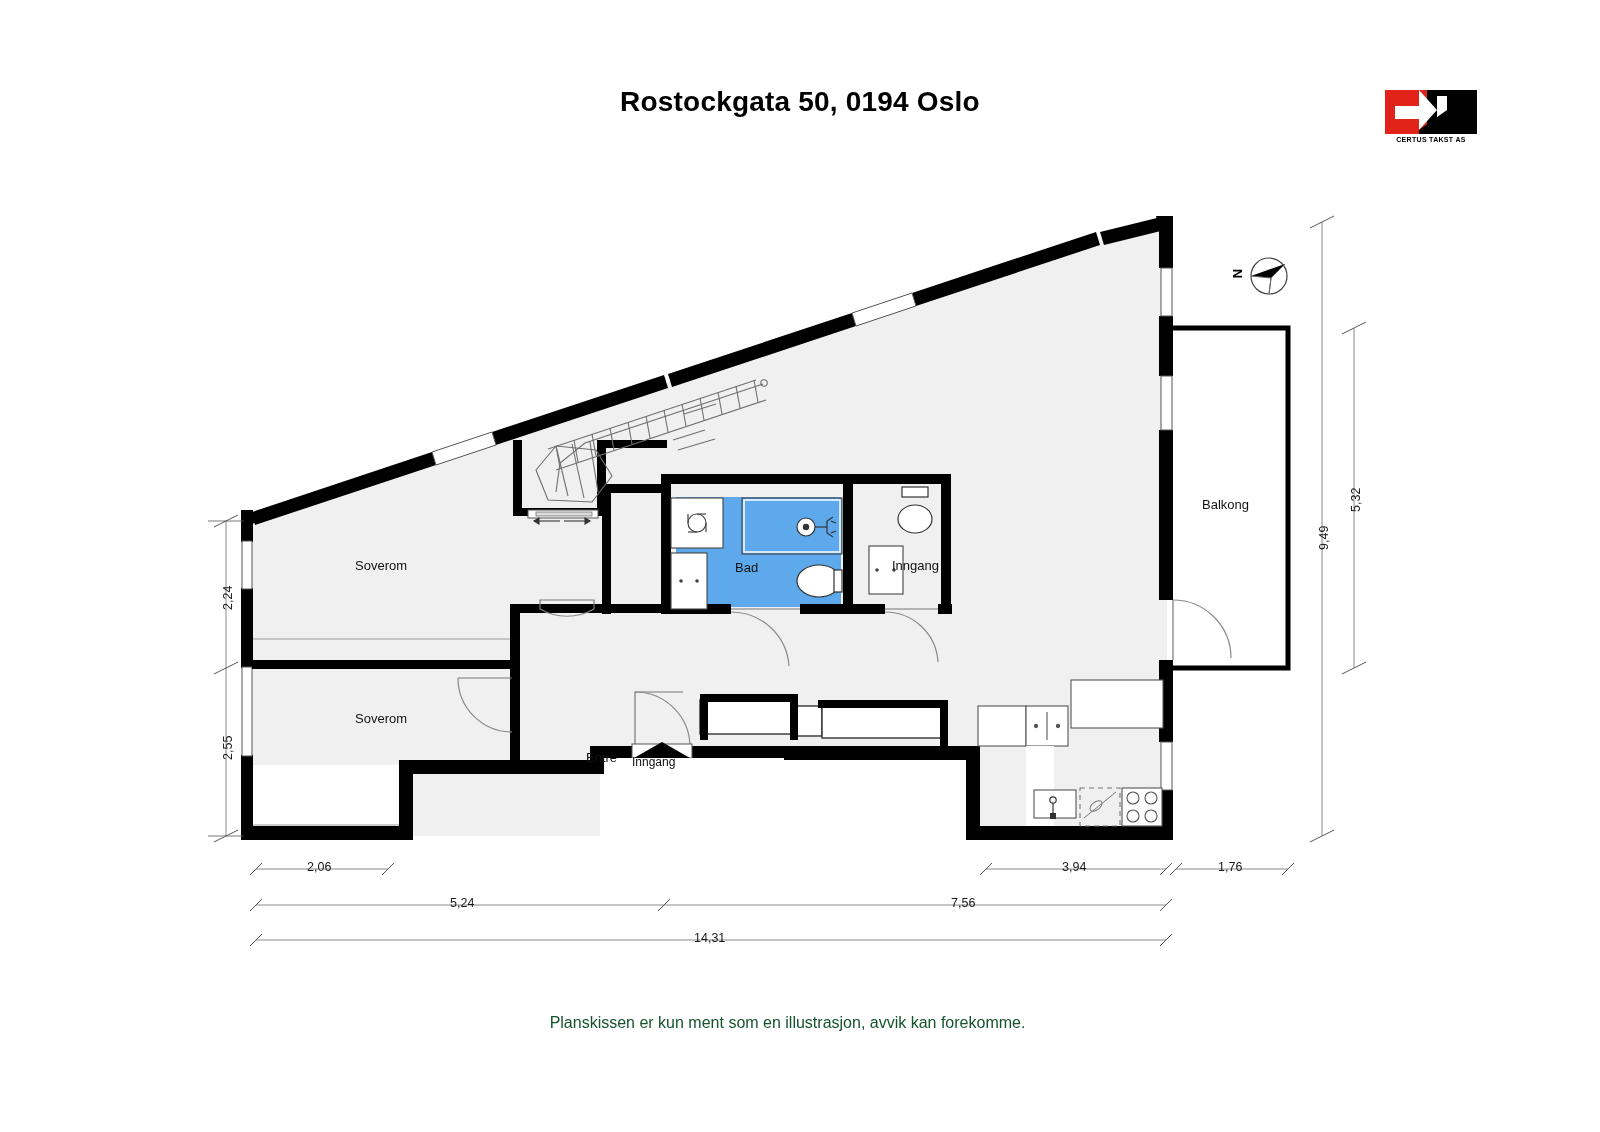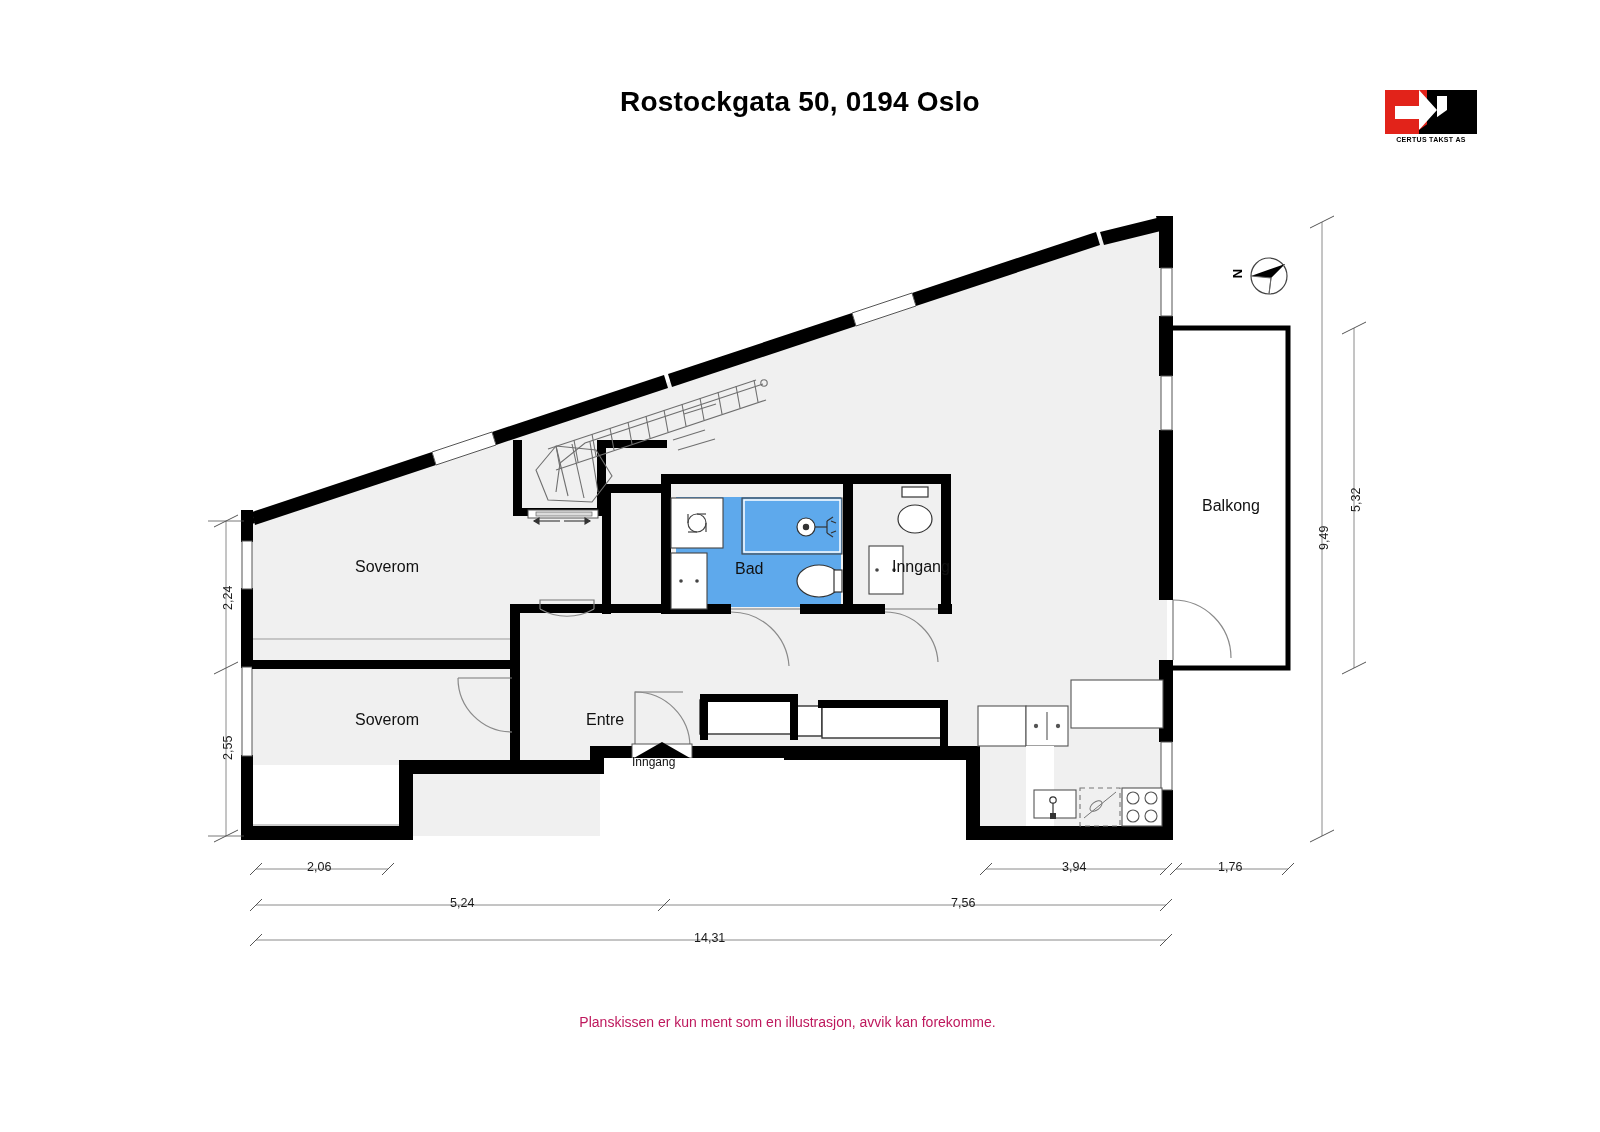"Balkong" .room-label { font-size: 16px -> 13px }
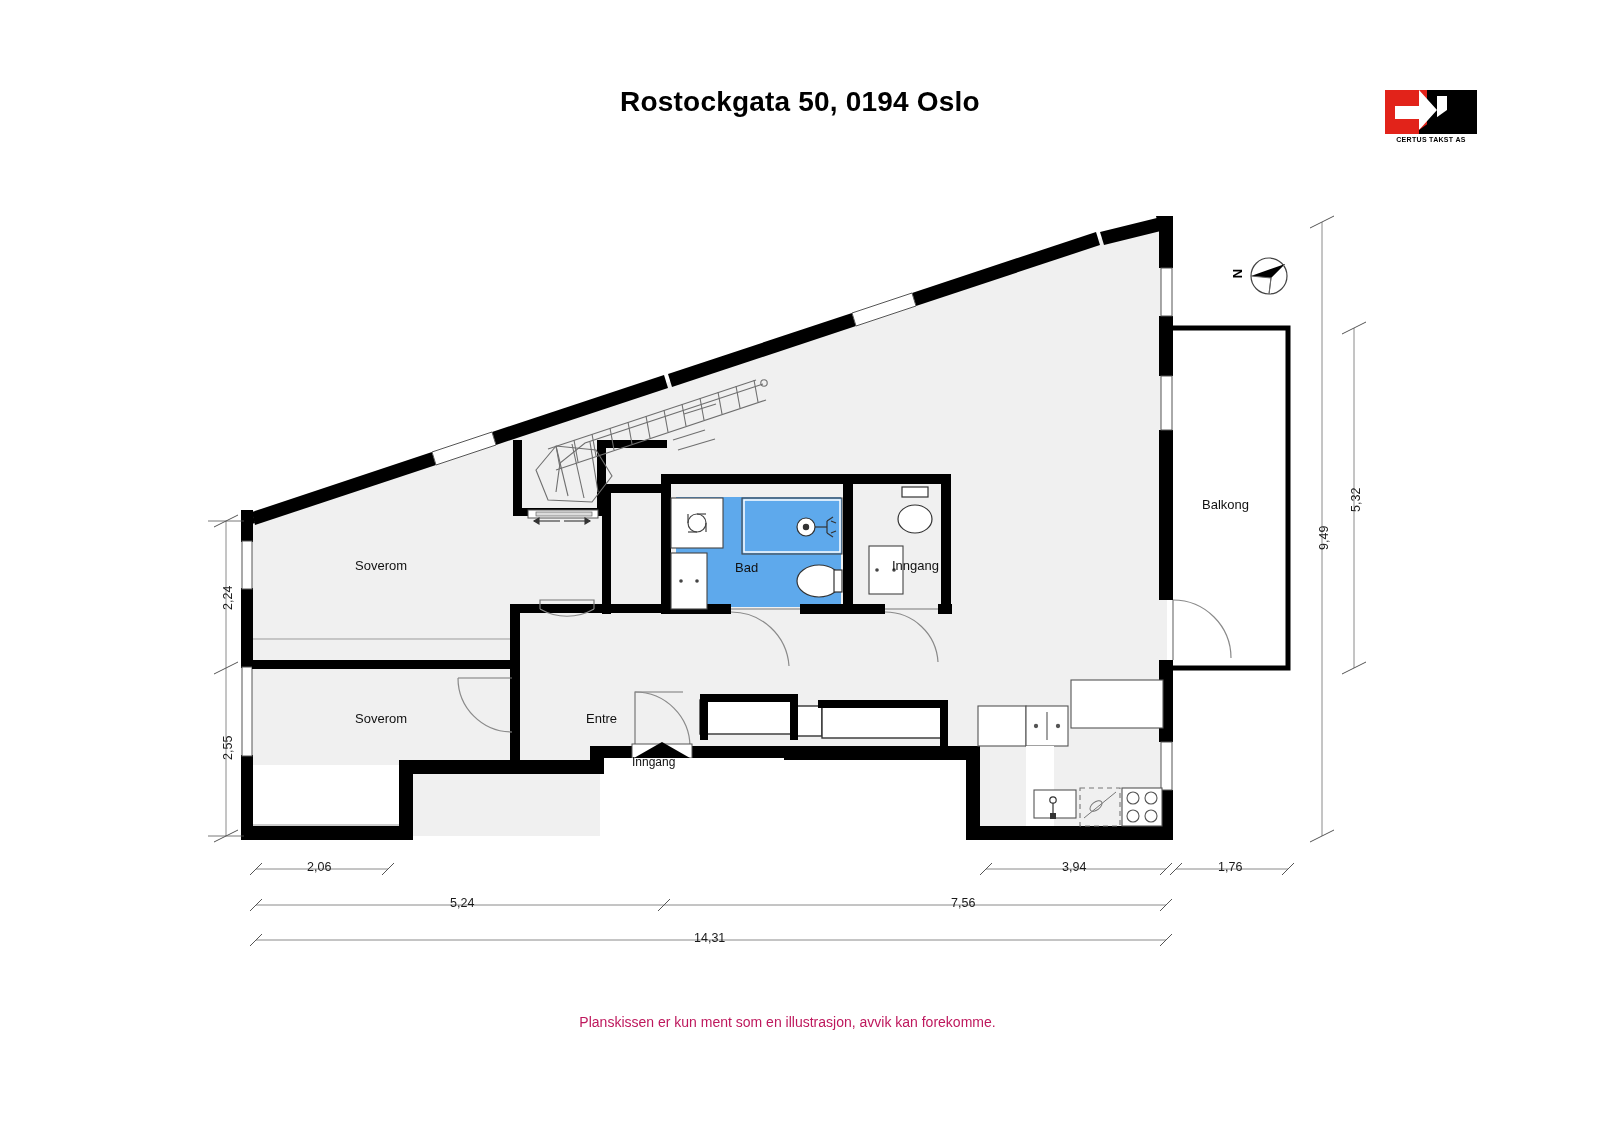"Entre" div.room-label { top: 711px -> 750px }
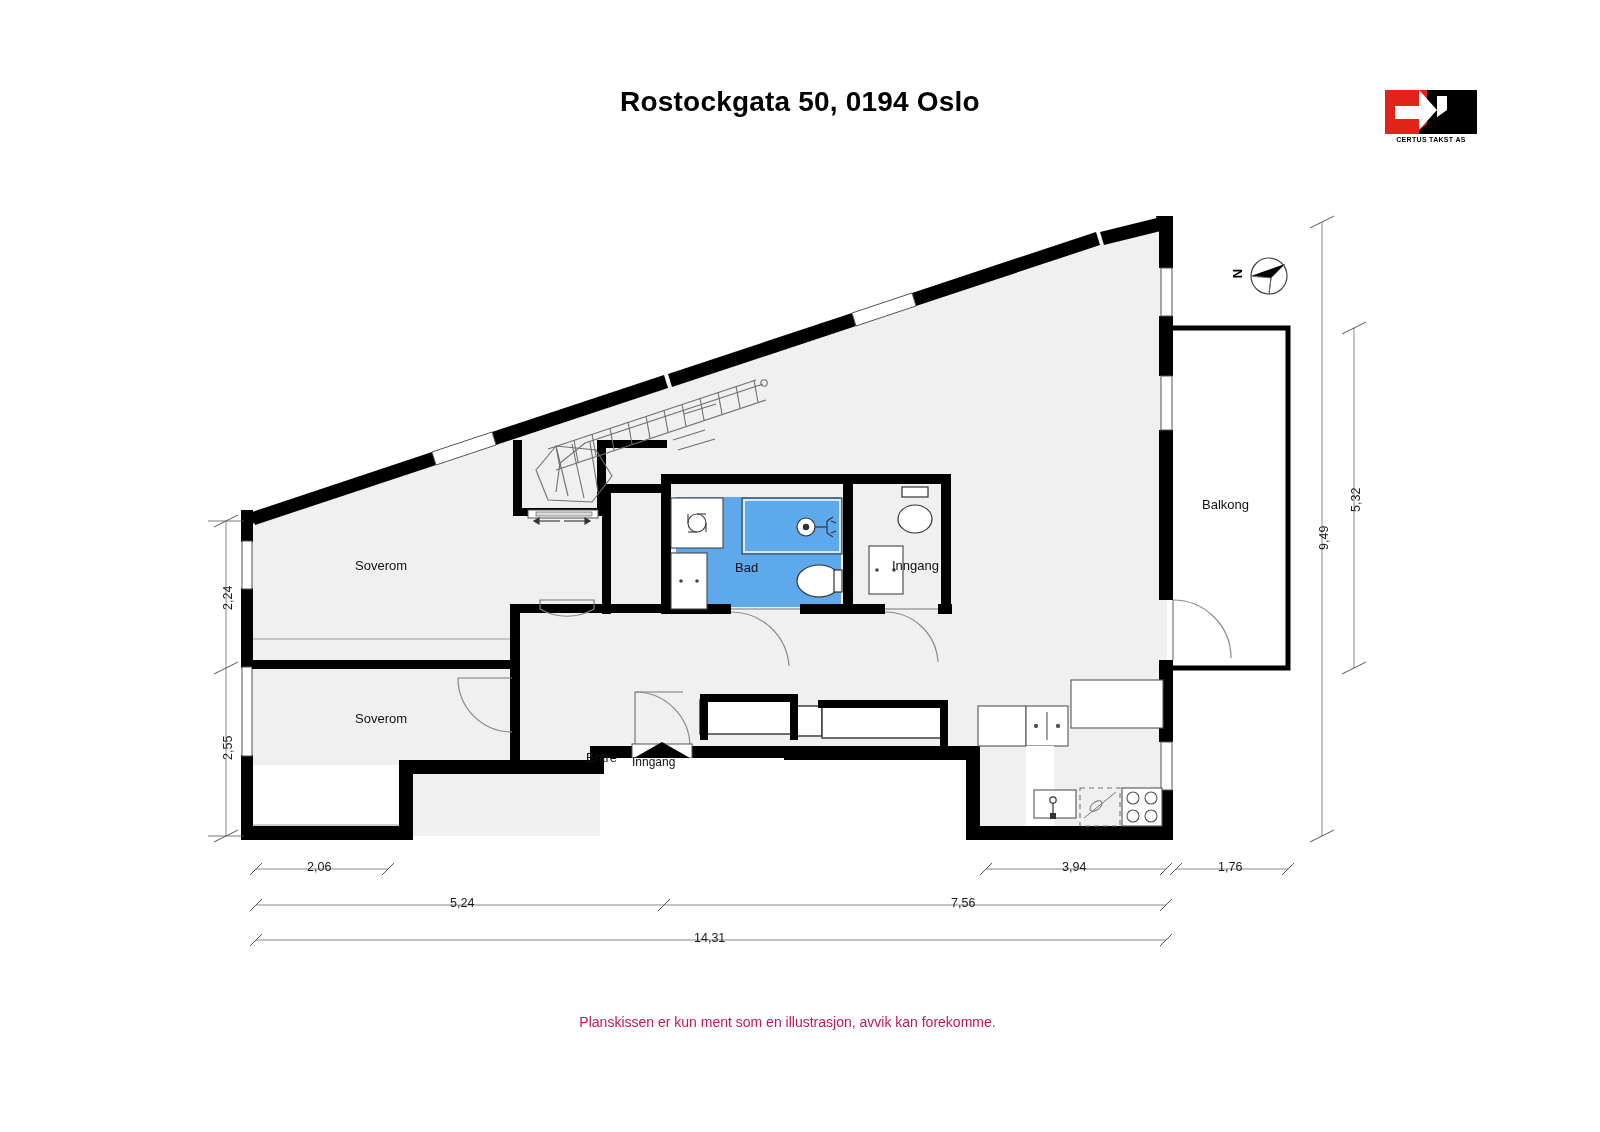"Planskissen er kun ment som" #footer-note { color: #be185d -> #14532d; font-size: 14px -> 16px }
